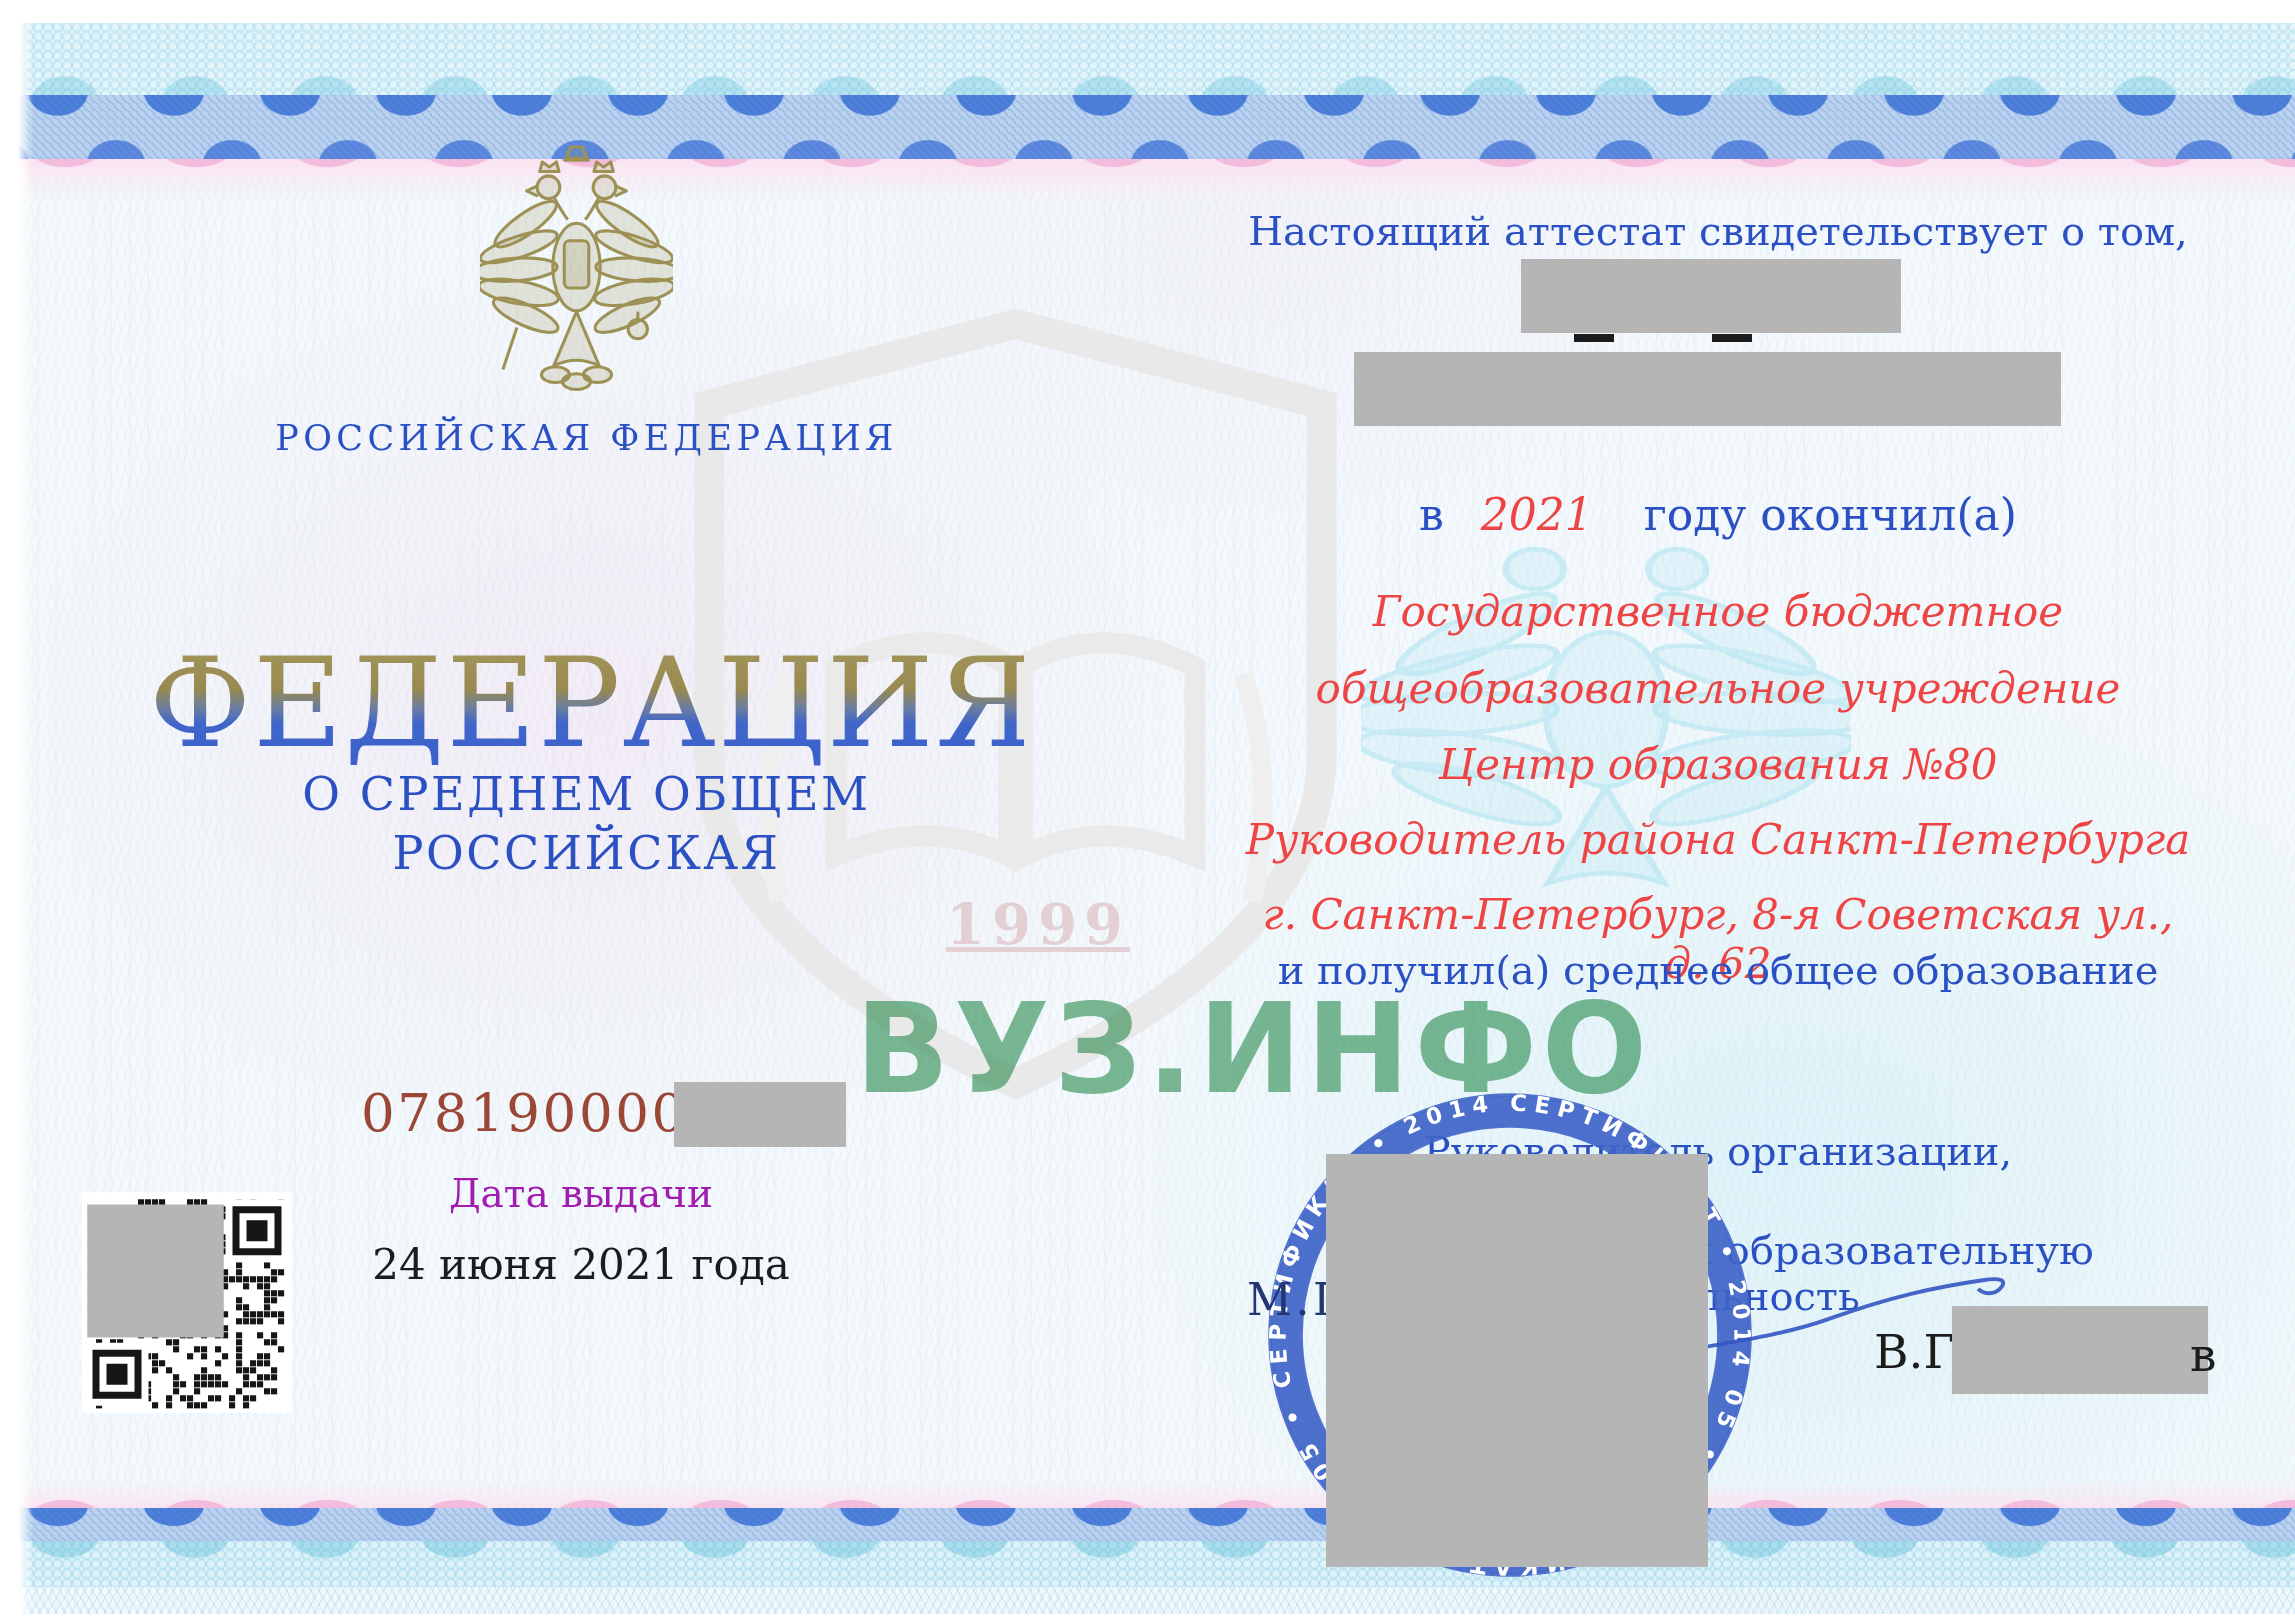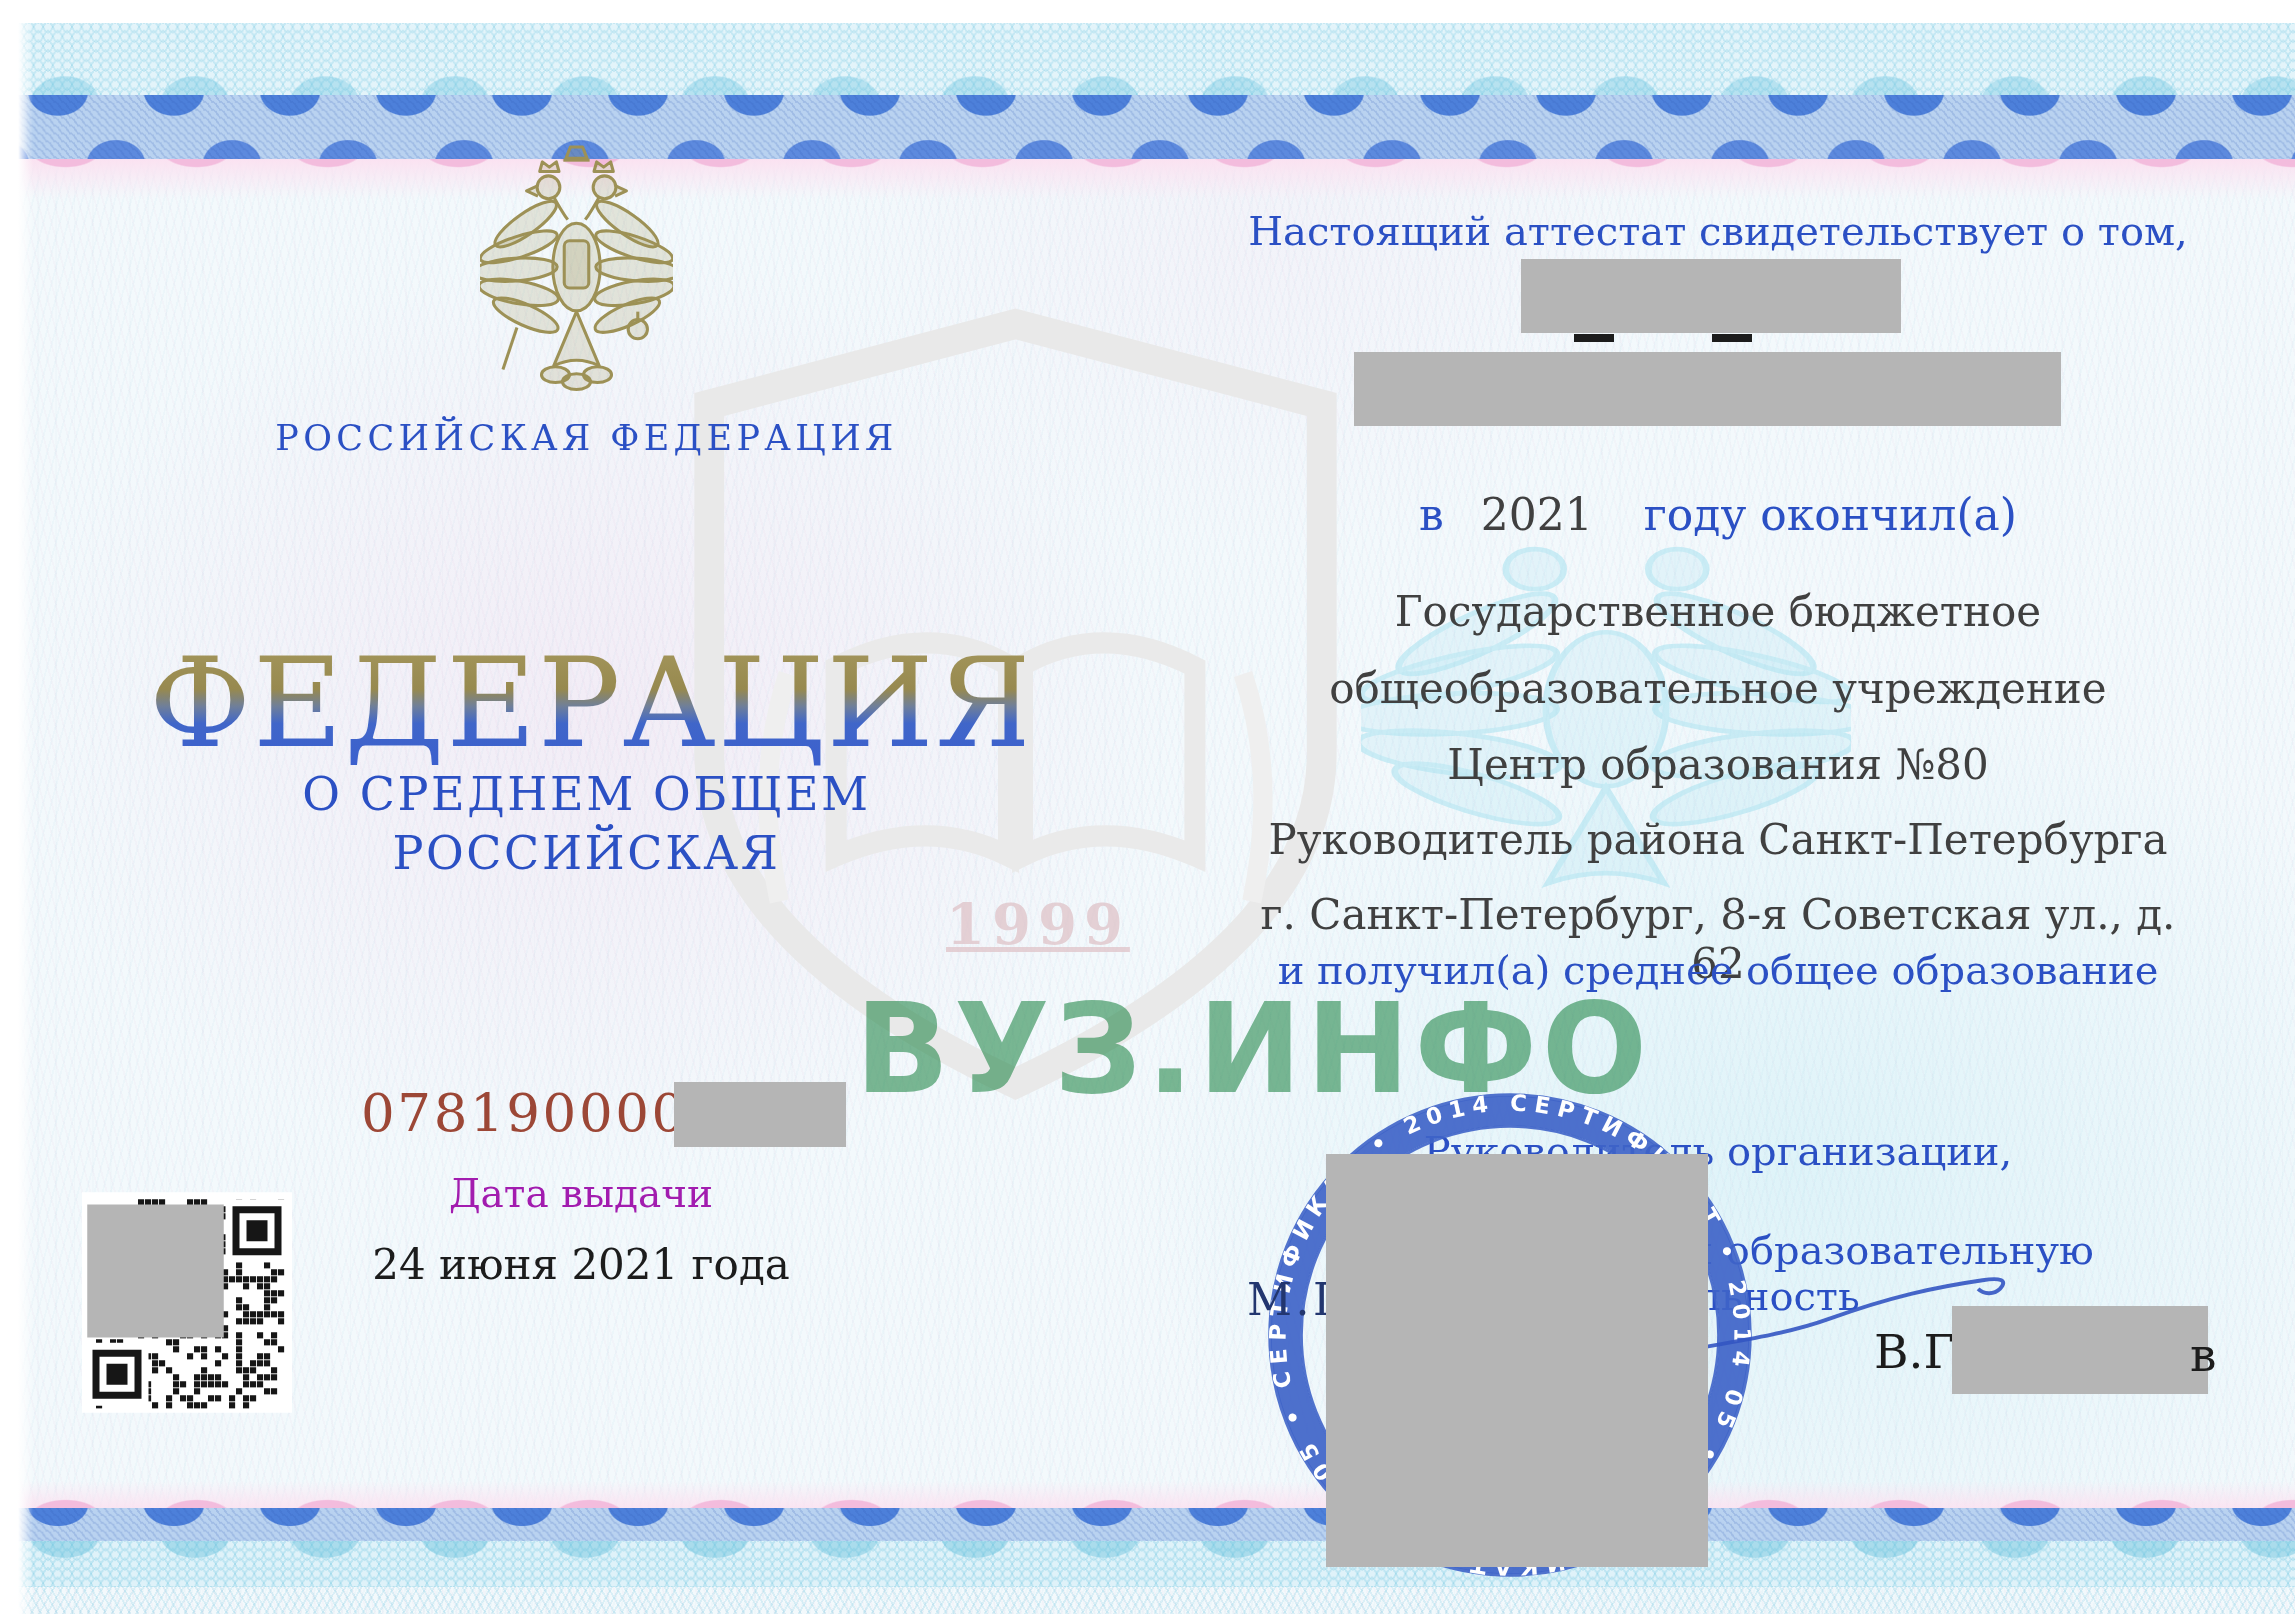"2021" .black-t { color: #404040 -> #ef4444; font-style: none -> italic }
